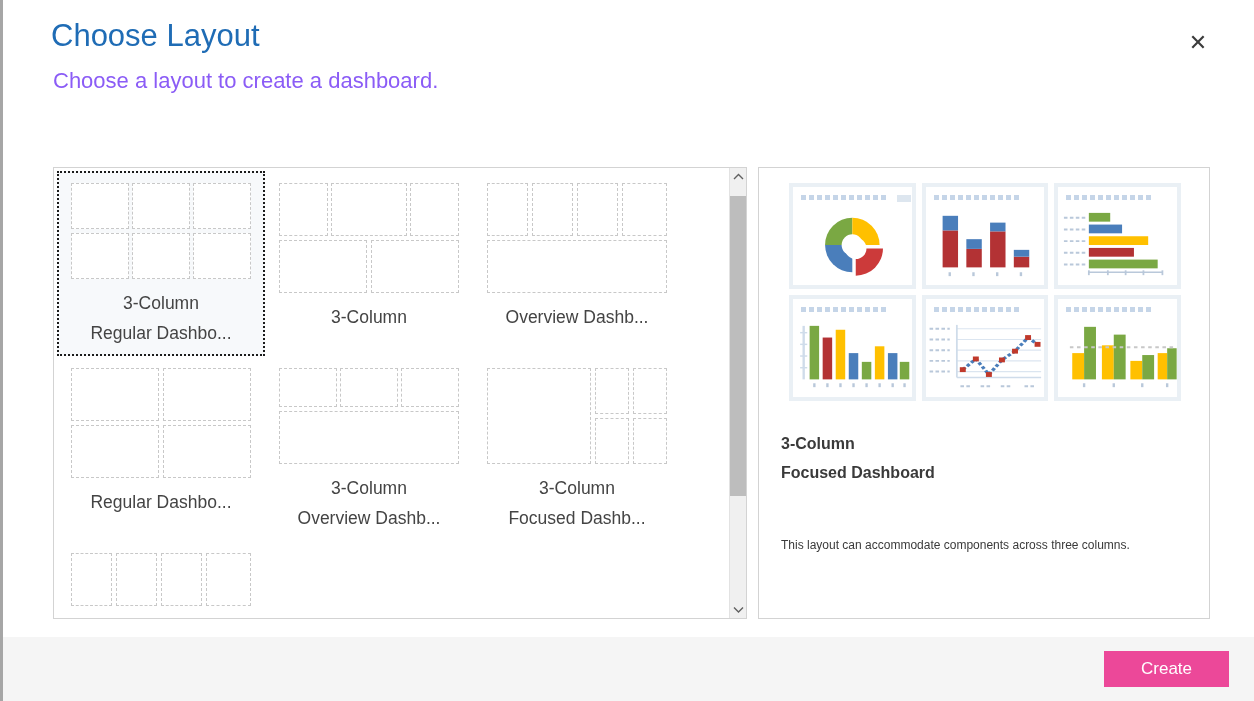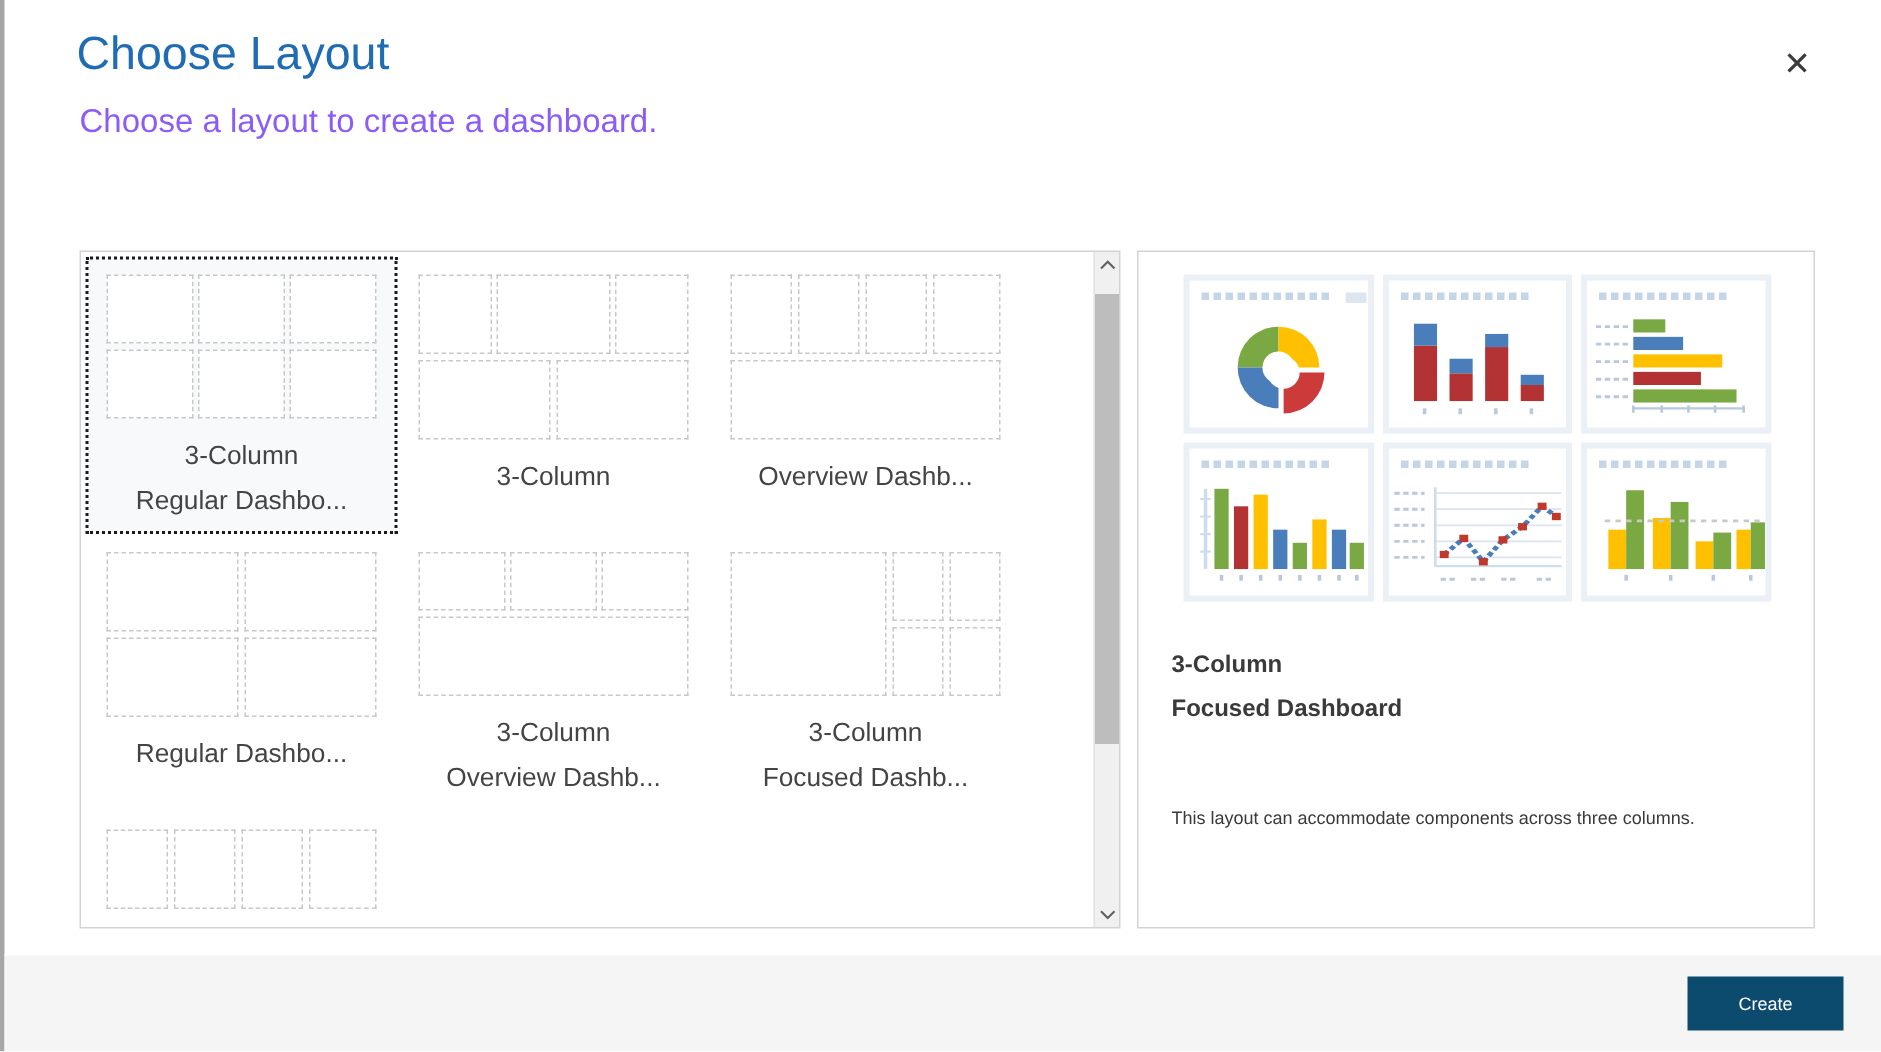"Create" #create-btn { background: #0c4a6e -> #ec4899; font-size: 12px -> 17px; width: 104px -> 125px }
